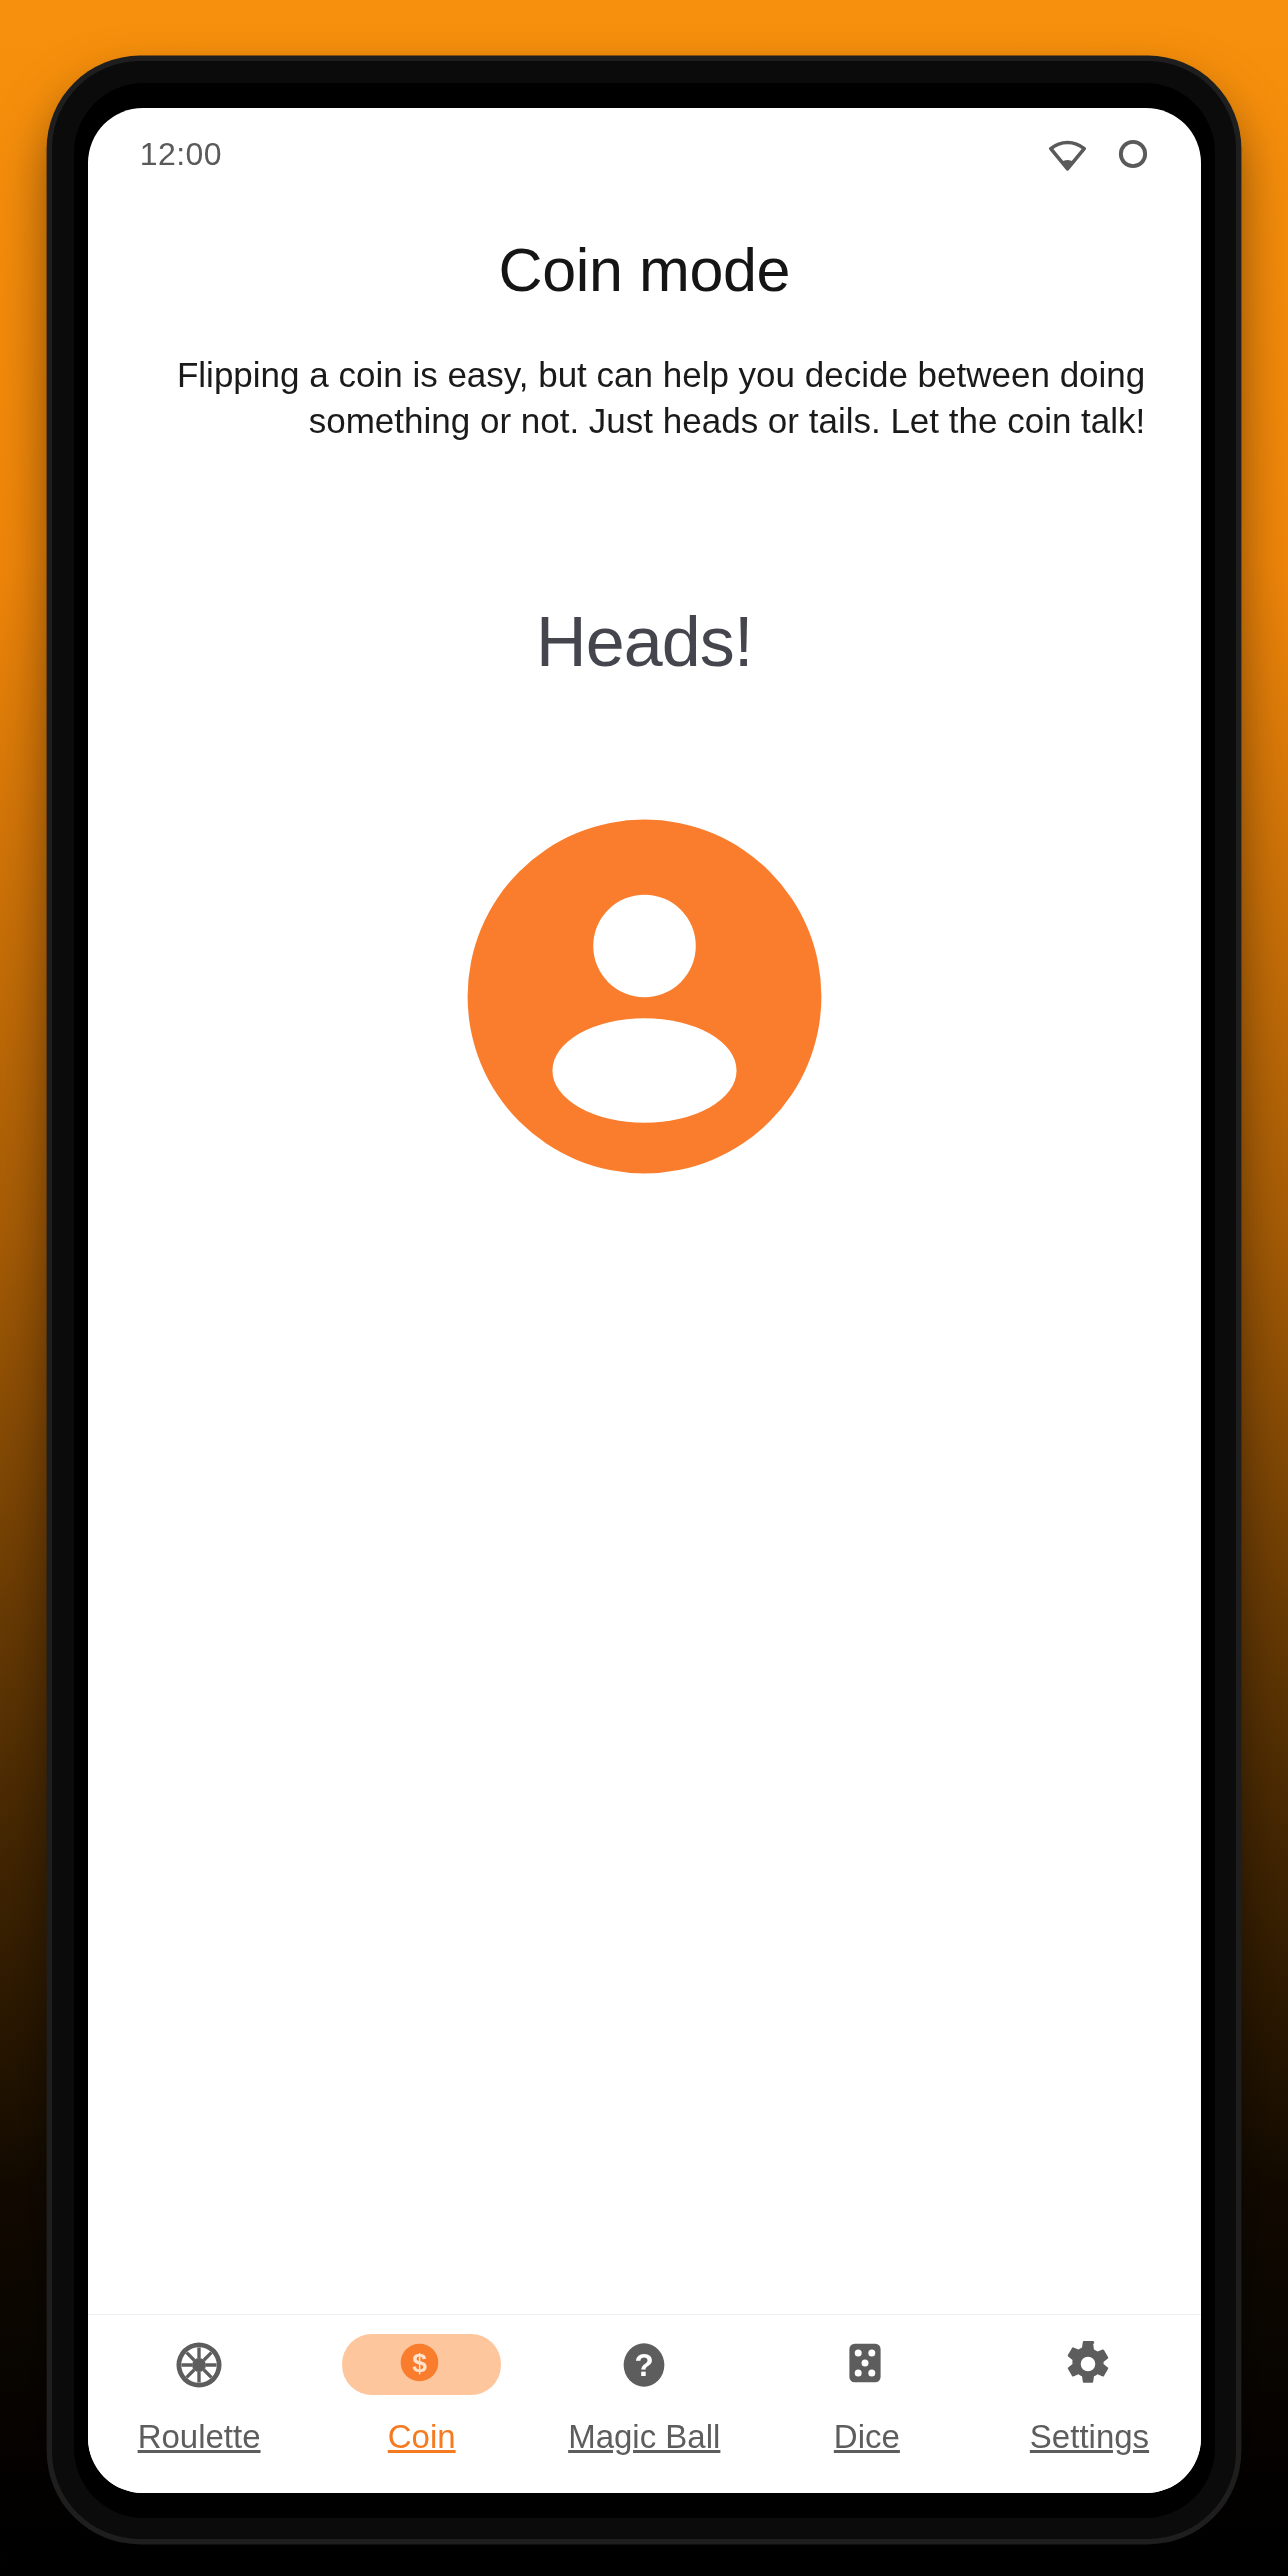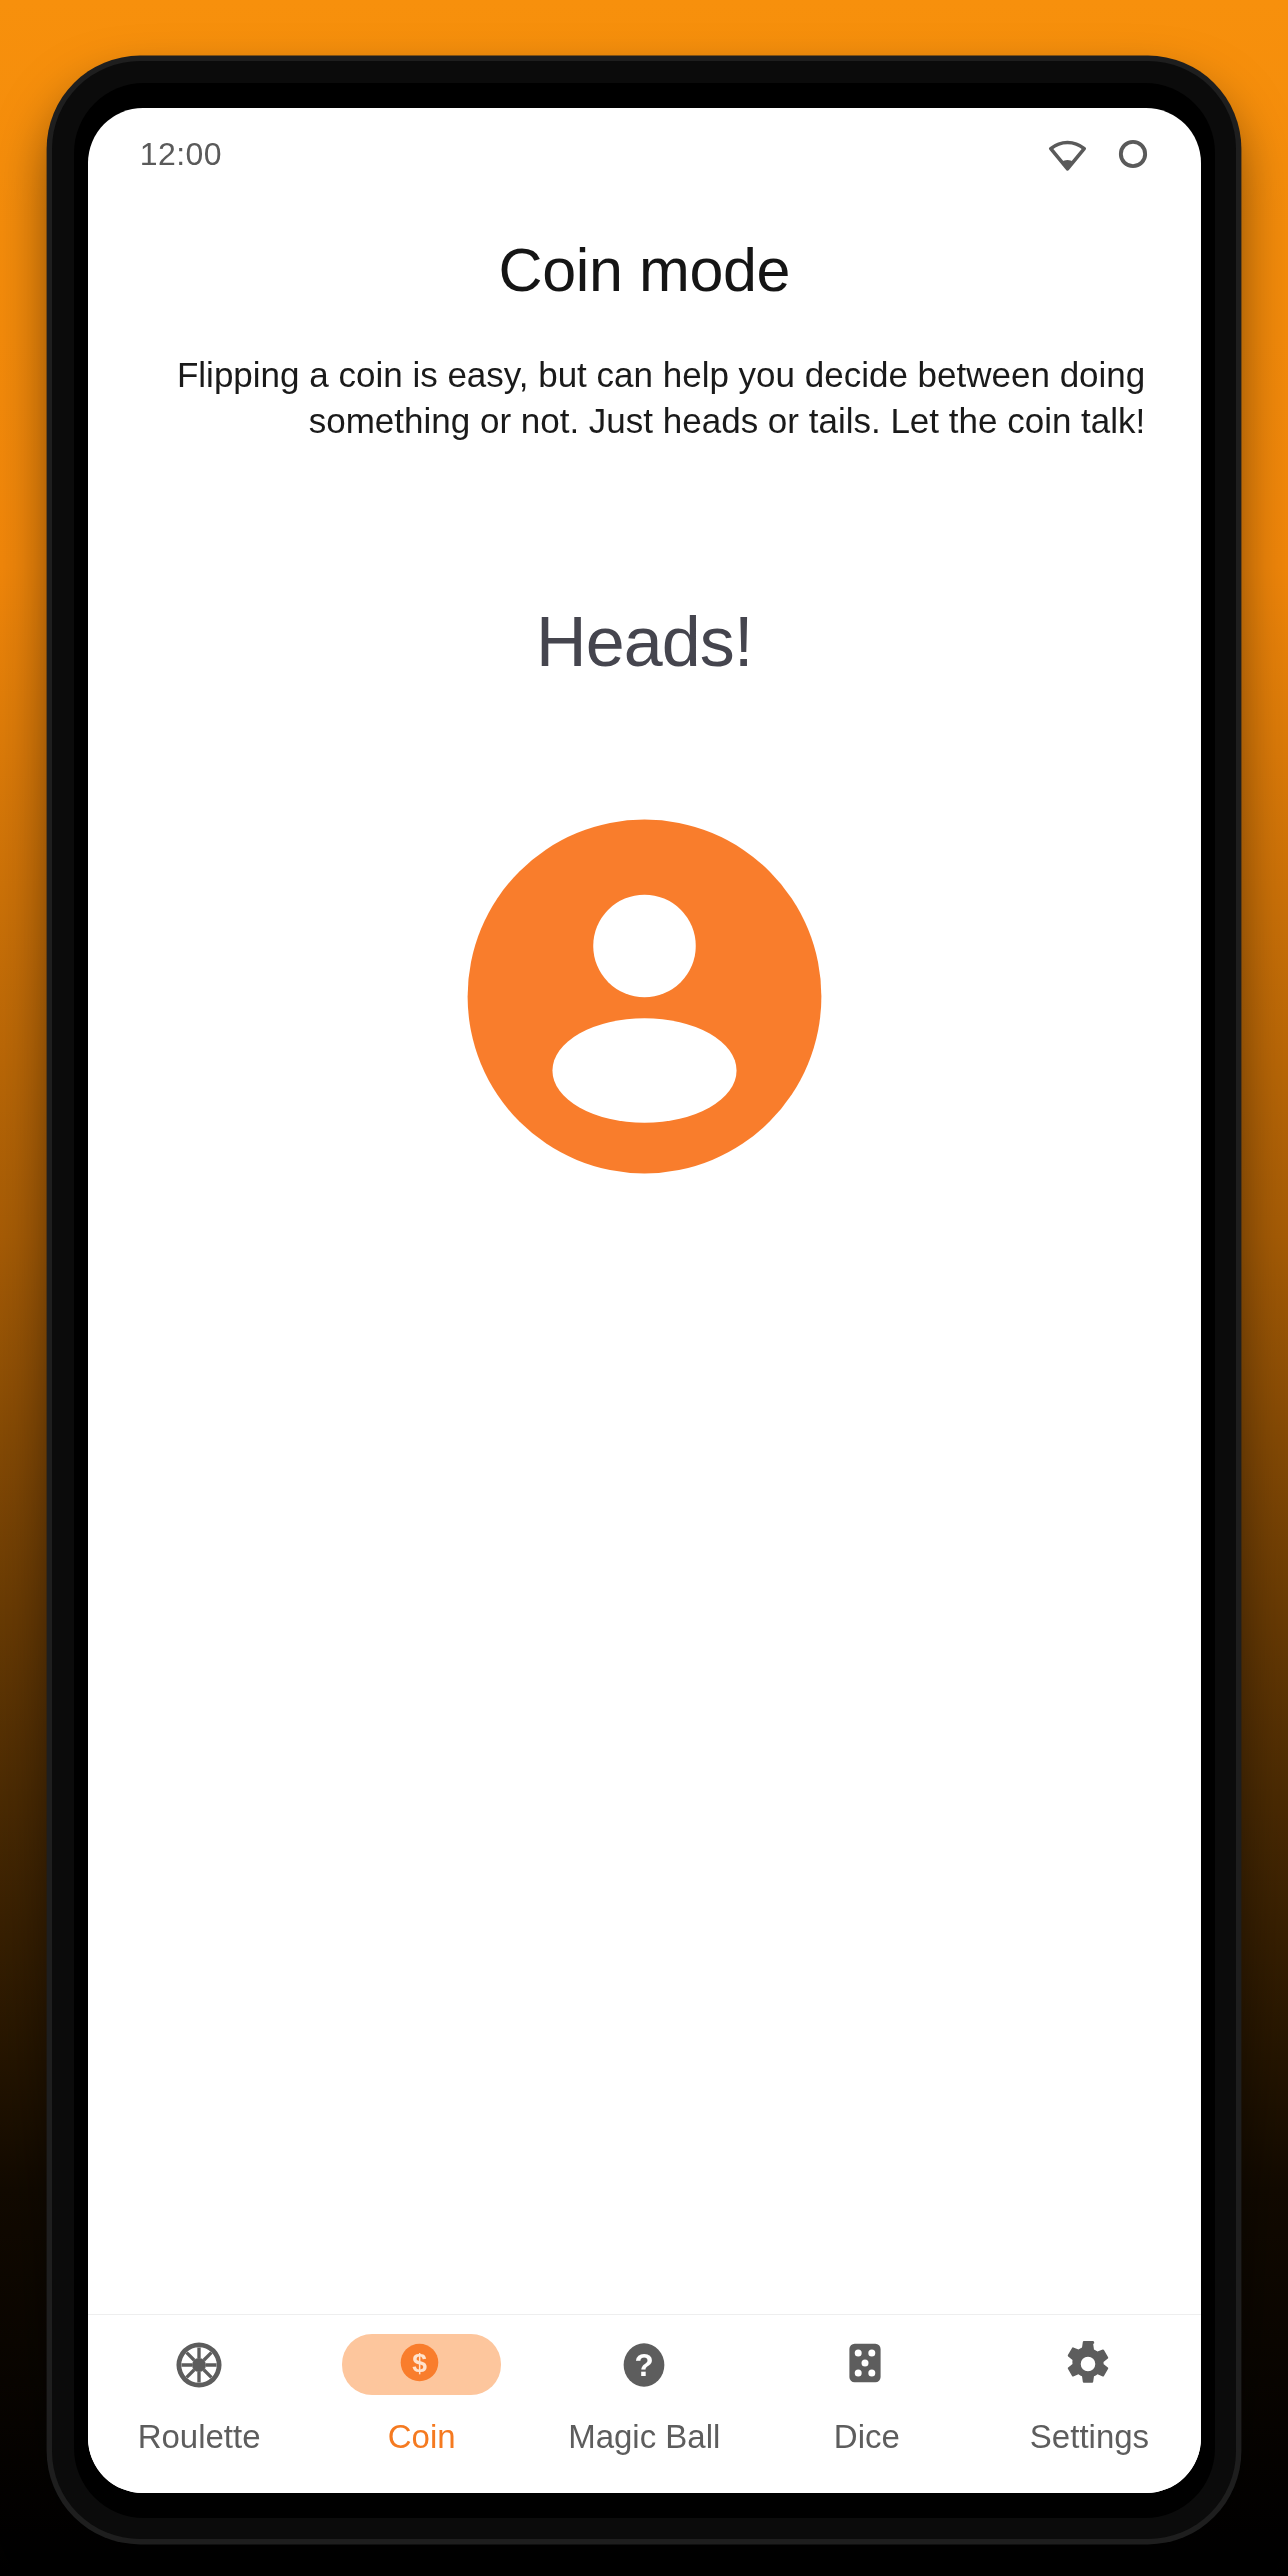"Roulette" .nav-label { text-decoration: none -> underline }
